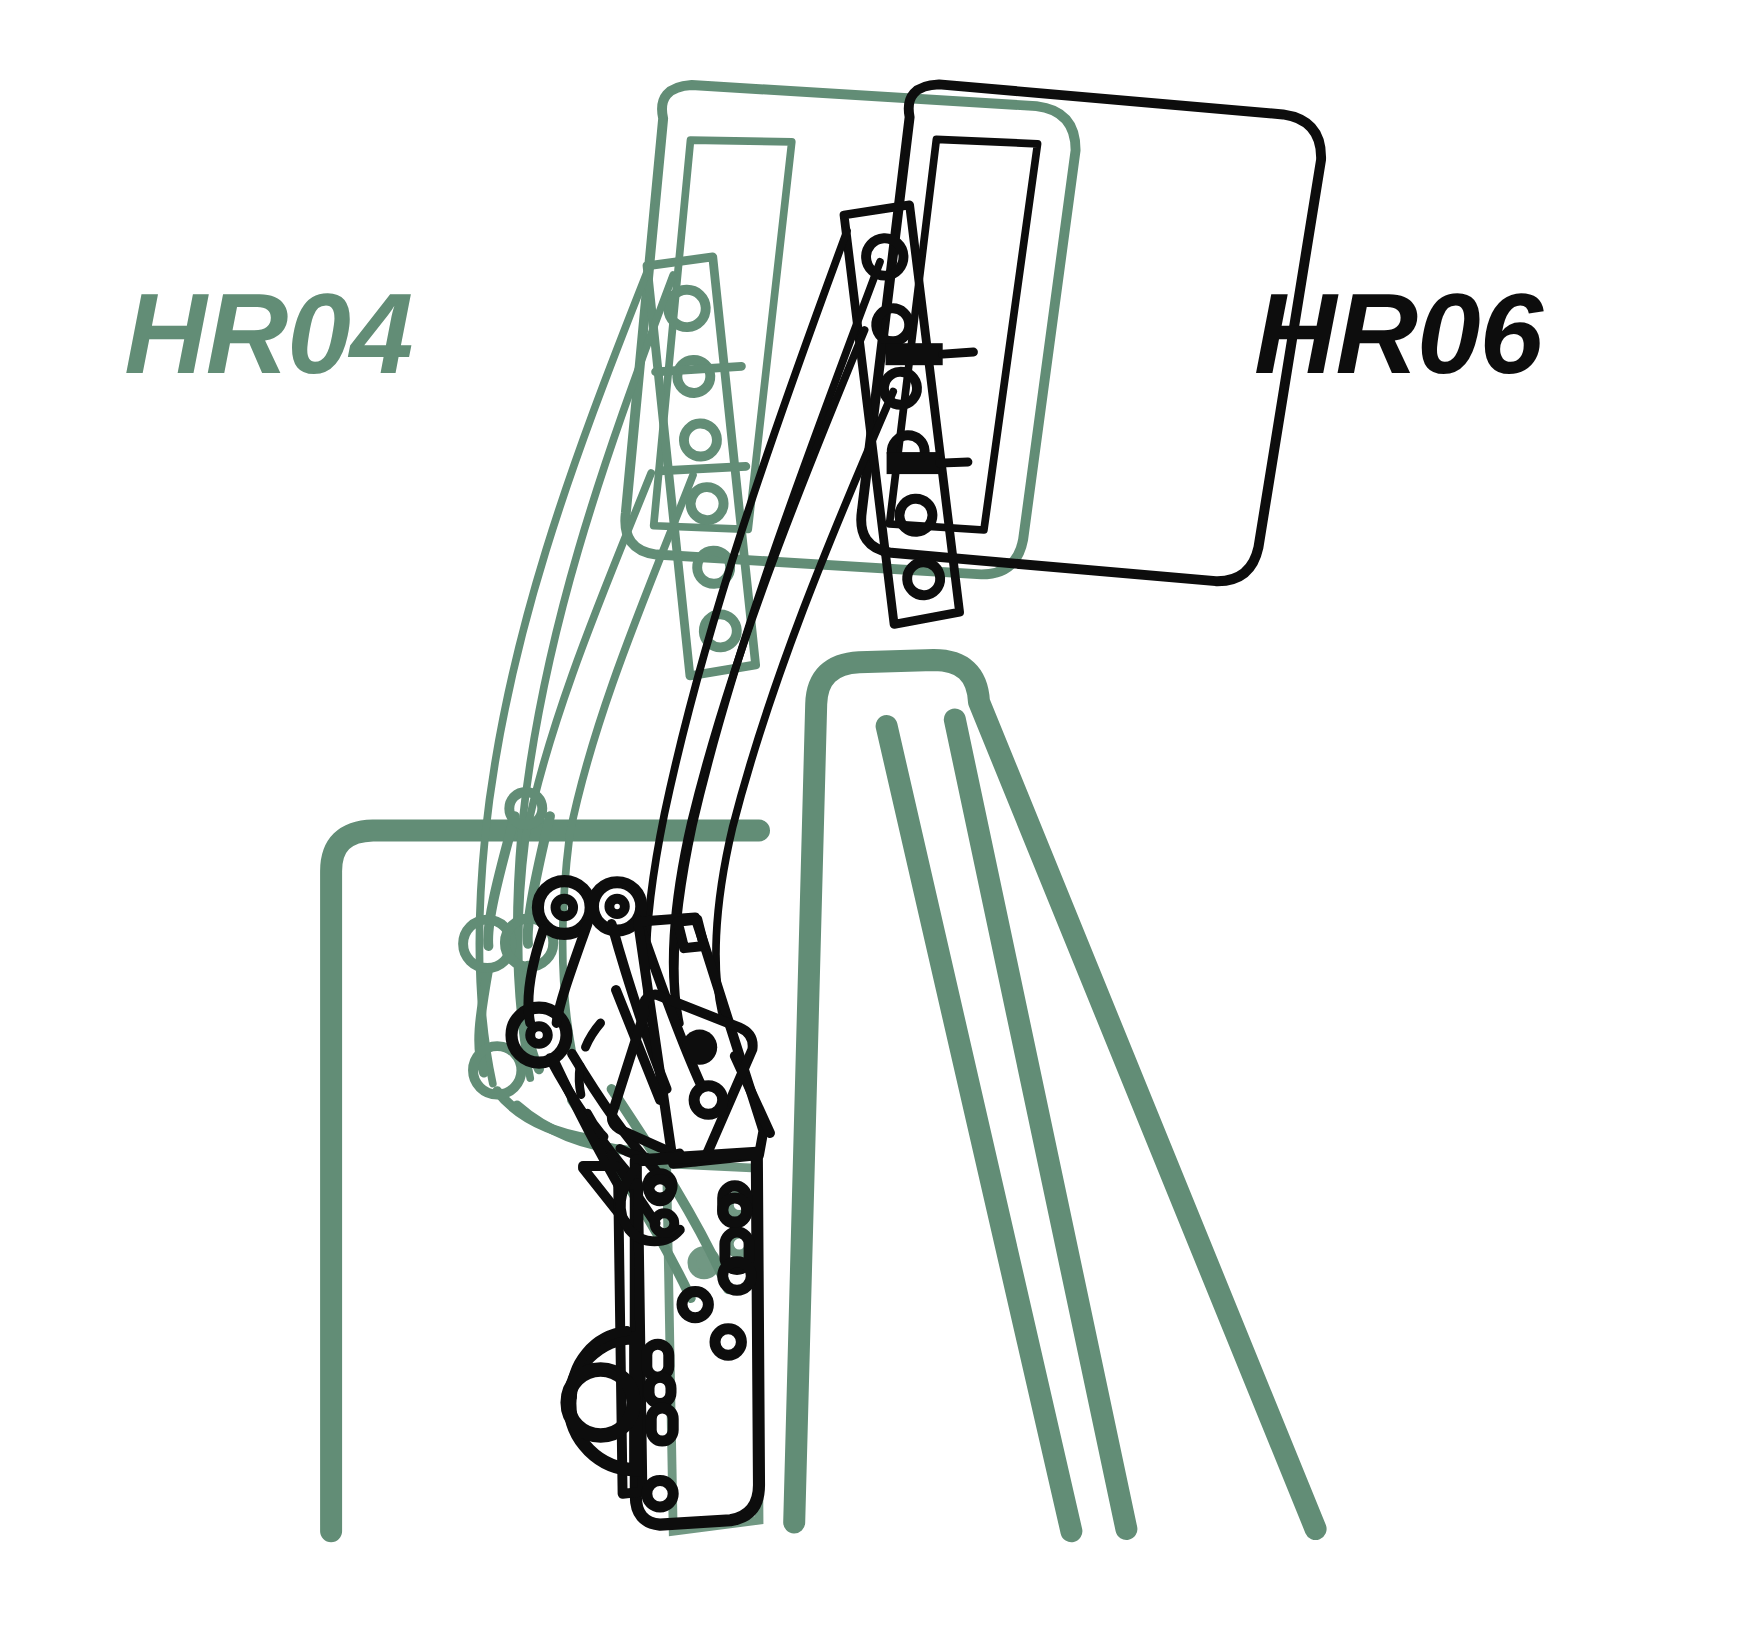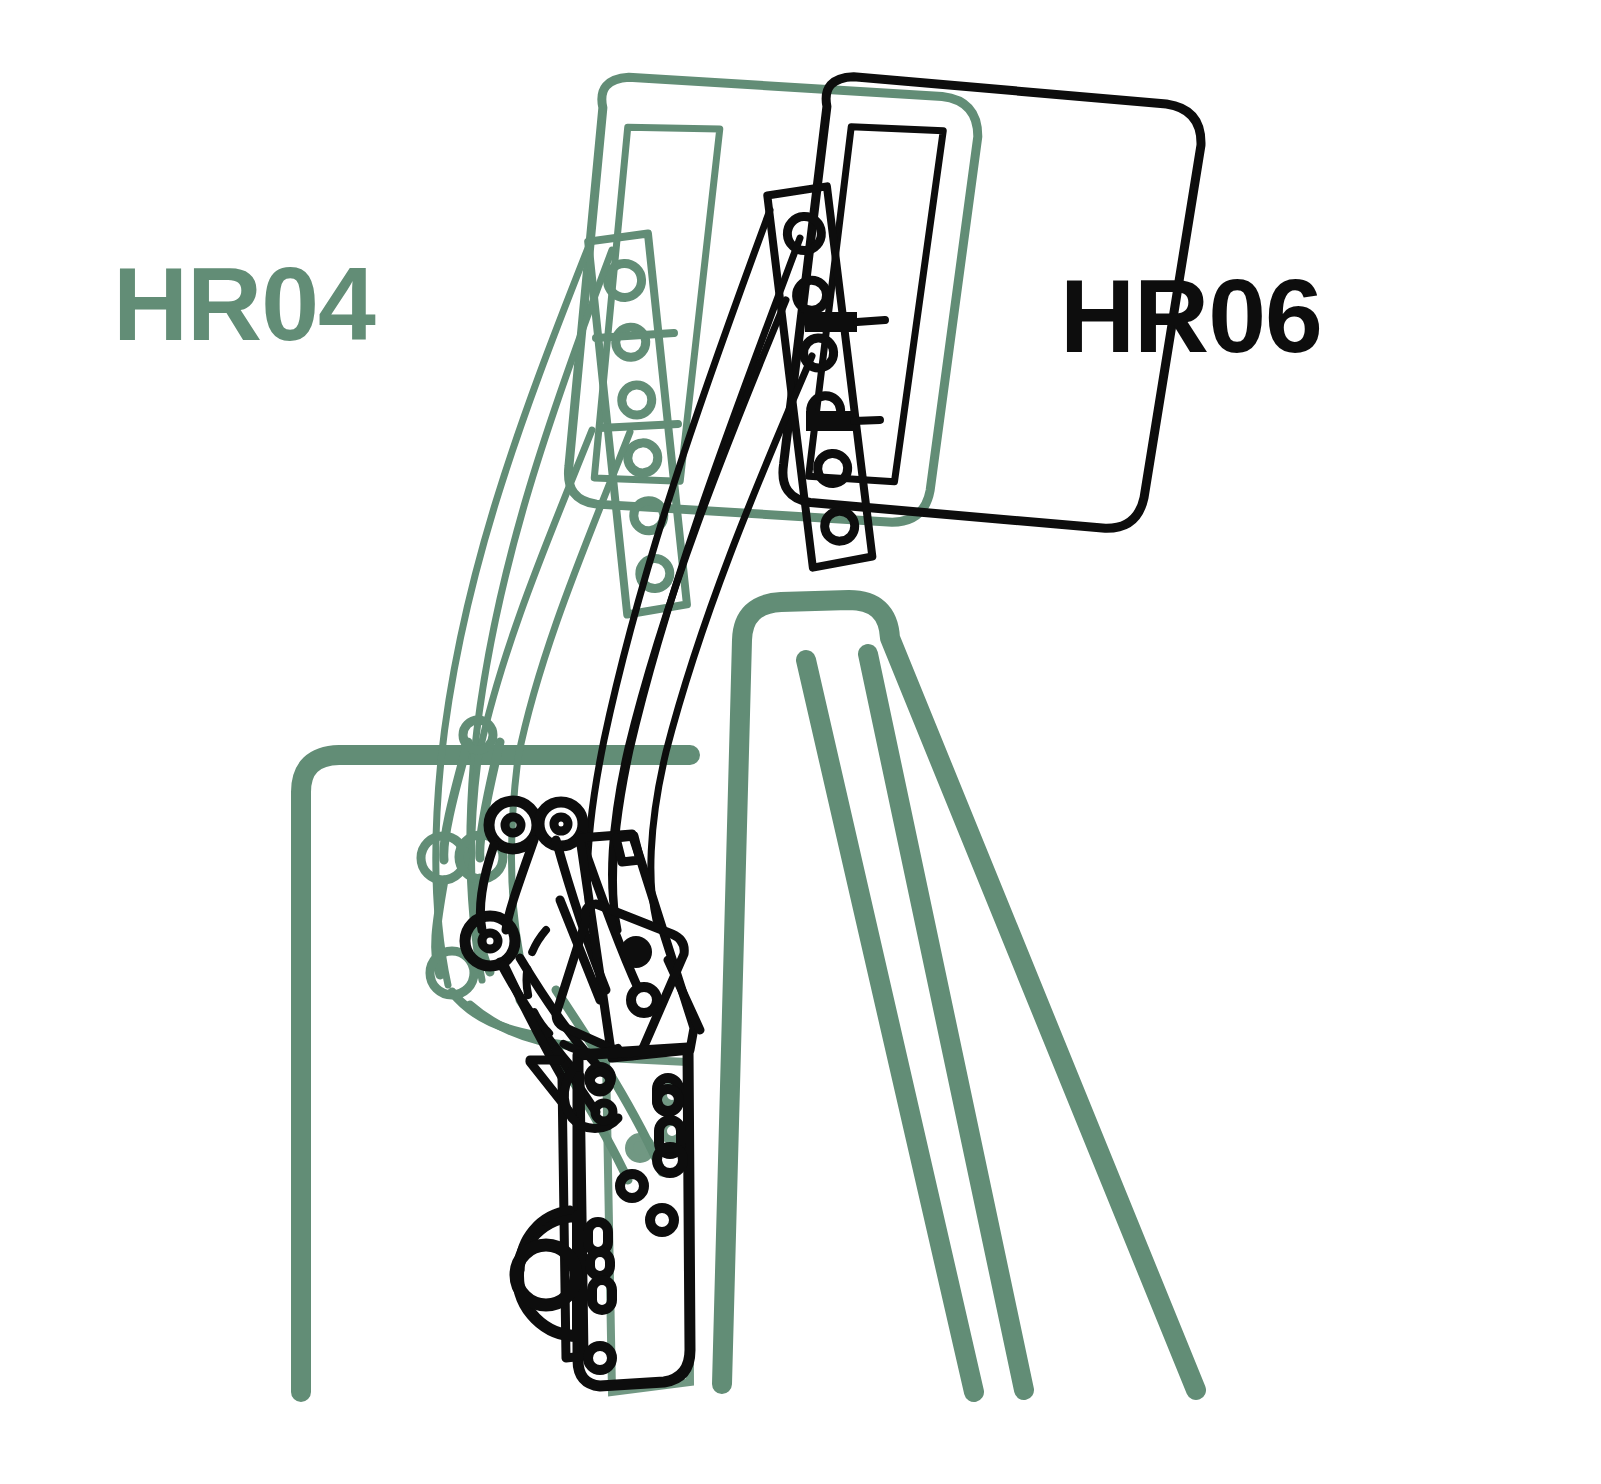"HR04" #stage { font-style: none -> italic }
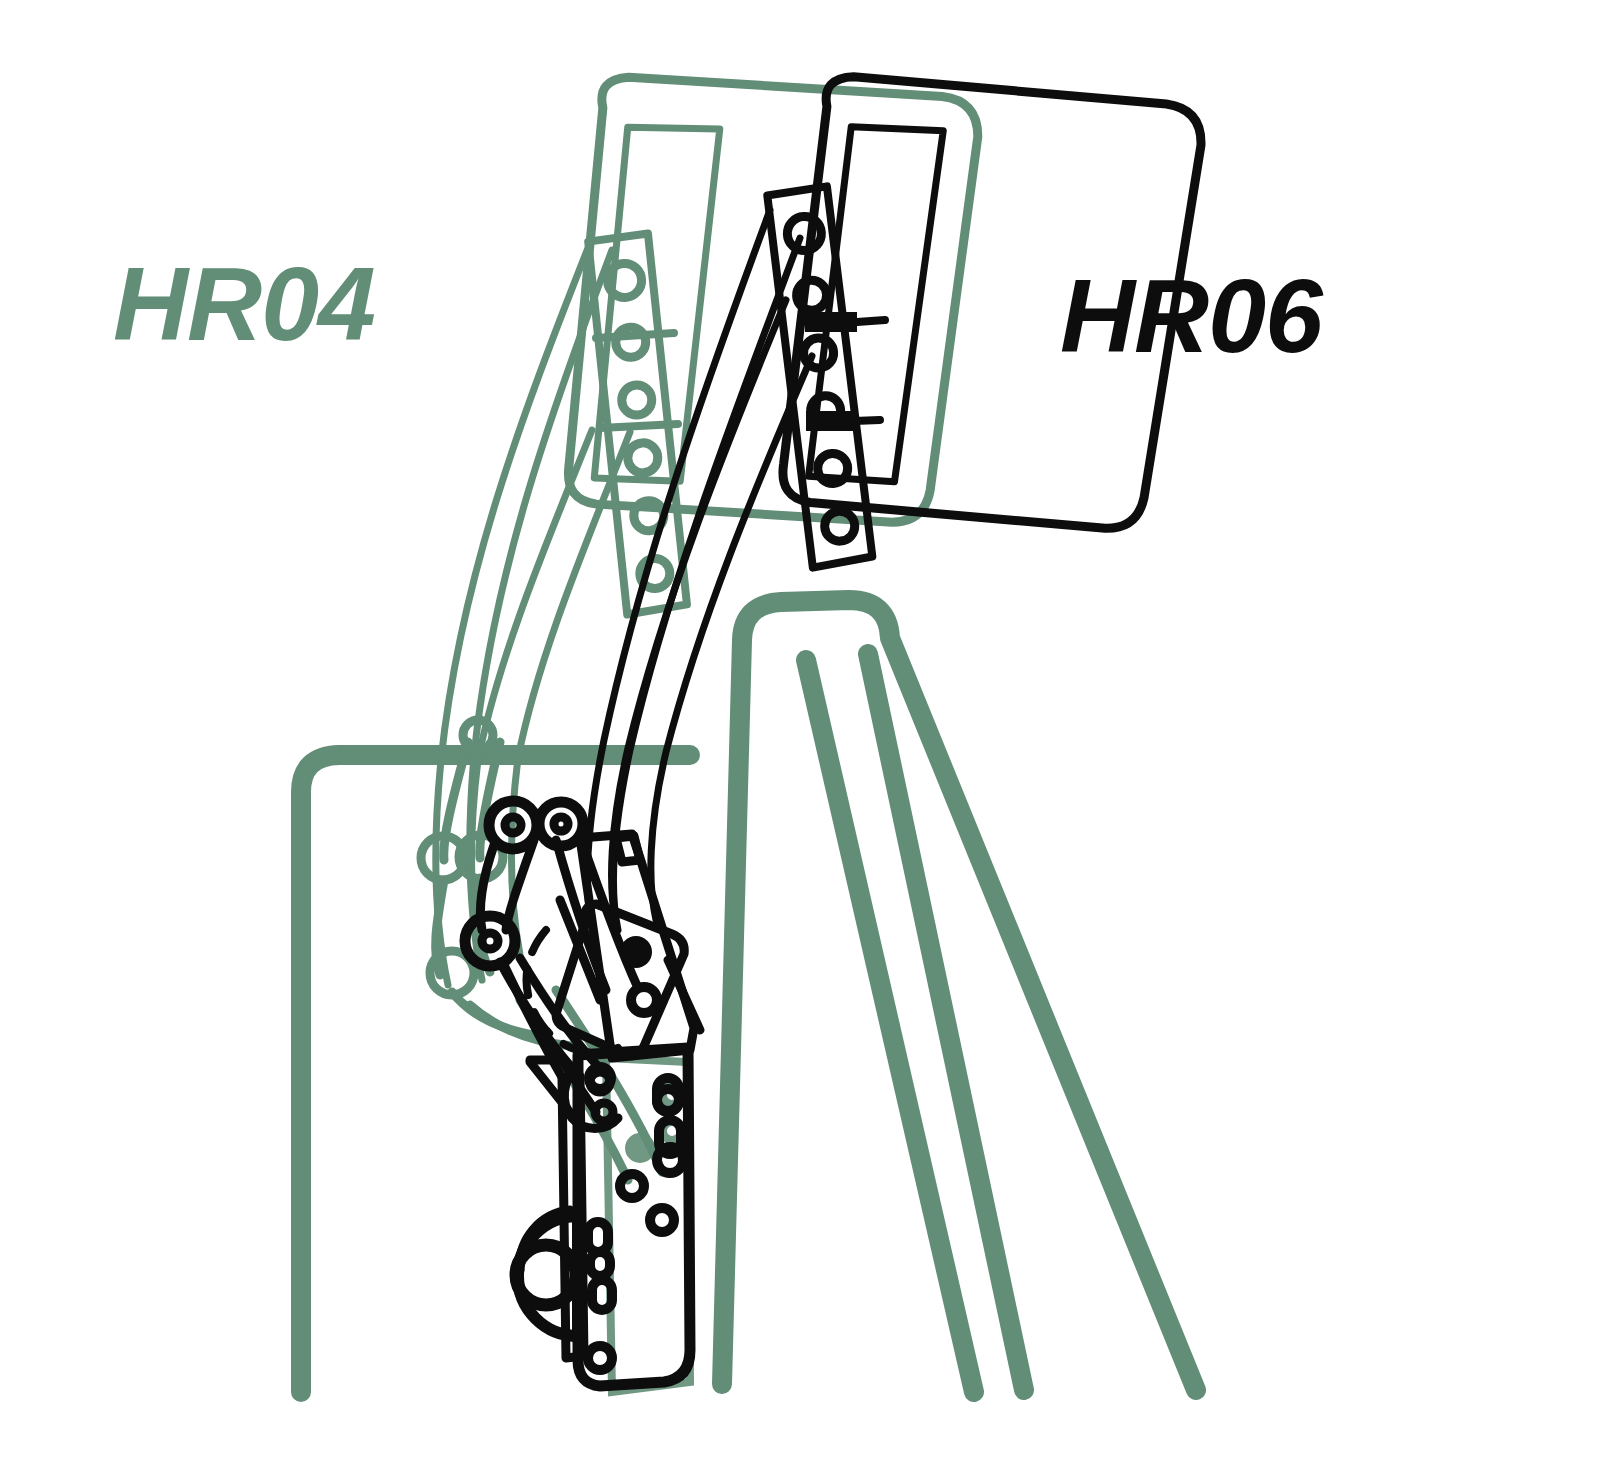"HR06" #label-hr06 { left: 1060px -> 1140px; margin-top: 12px -> none }
